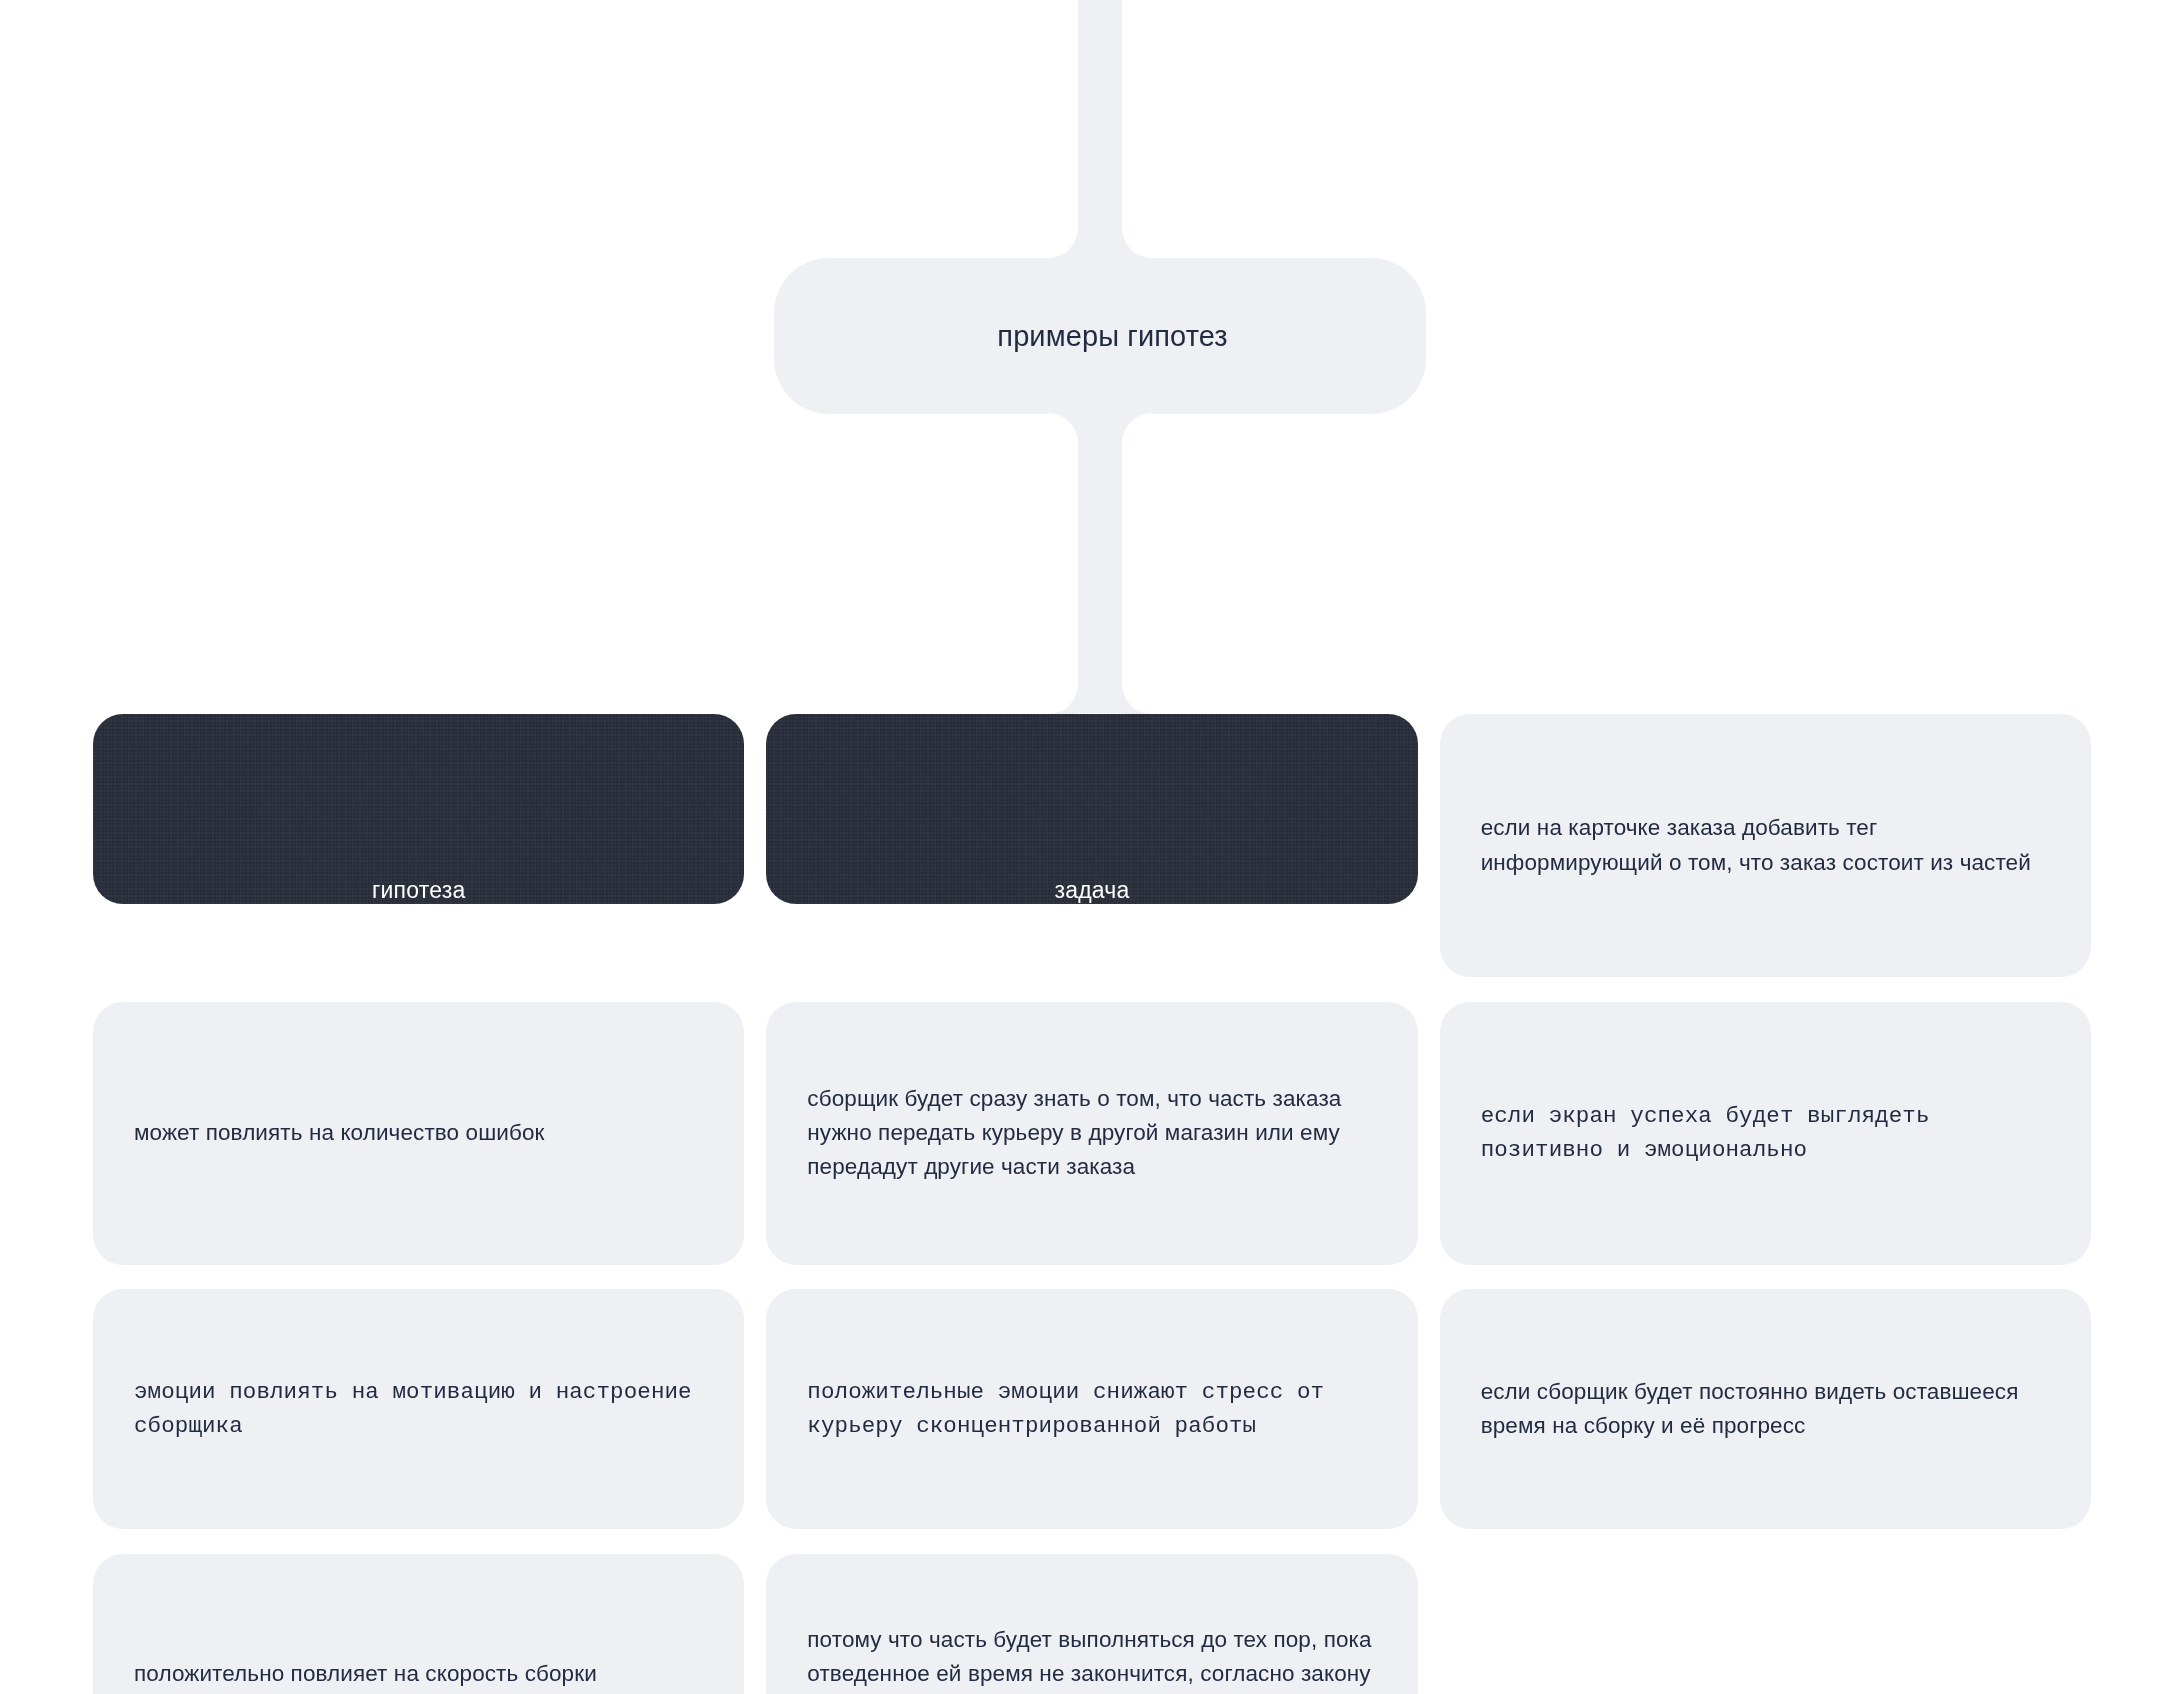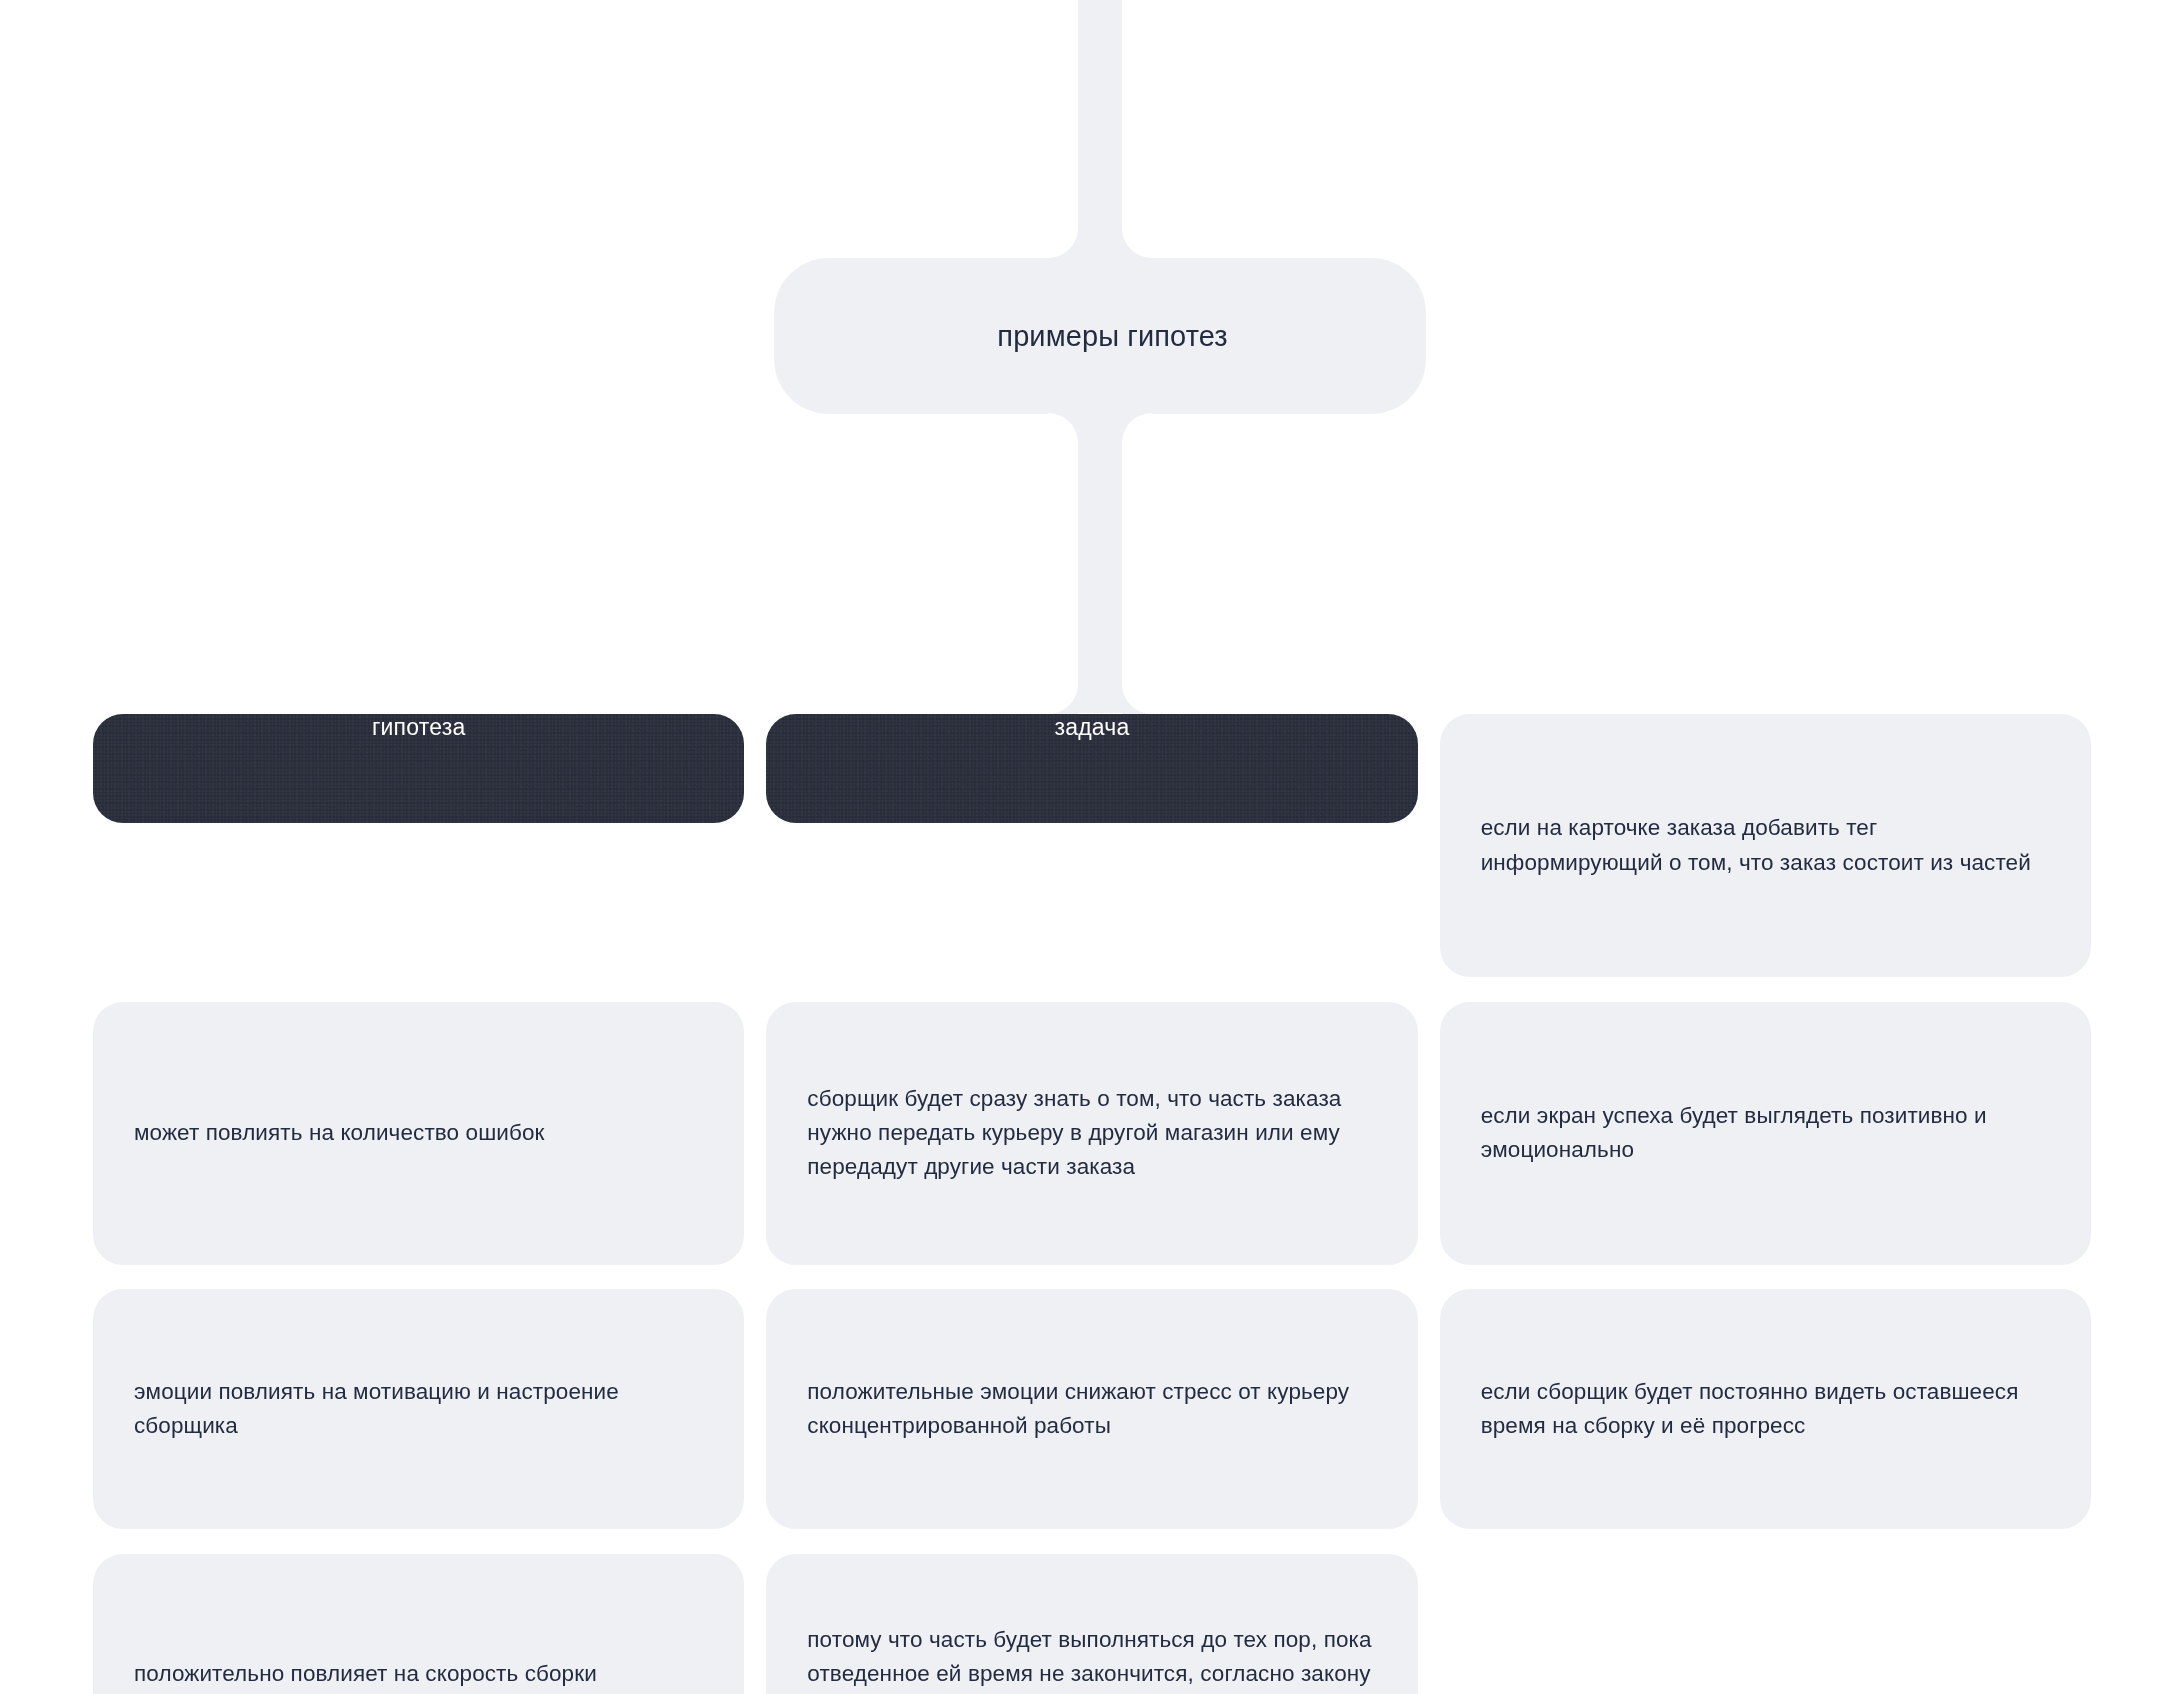"гипотеза" .head-cell { align-items: flex-start -> flex-end; height: 109px -> 190px }
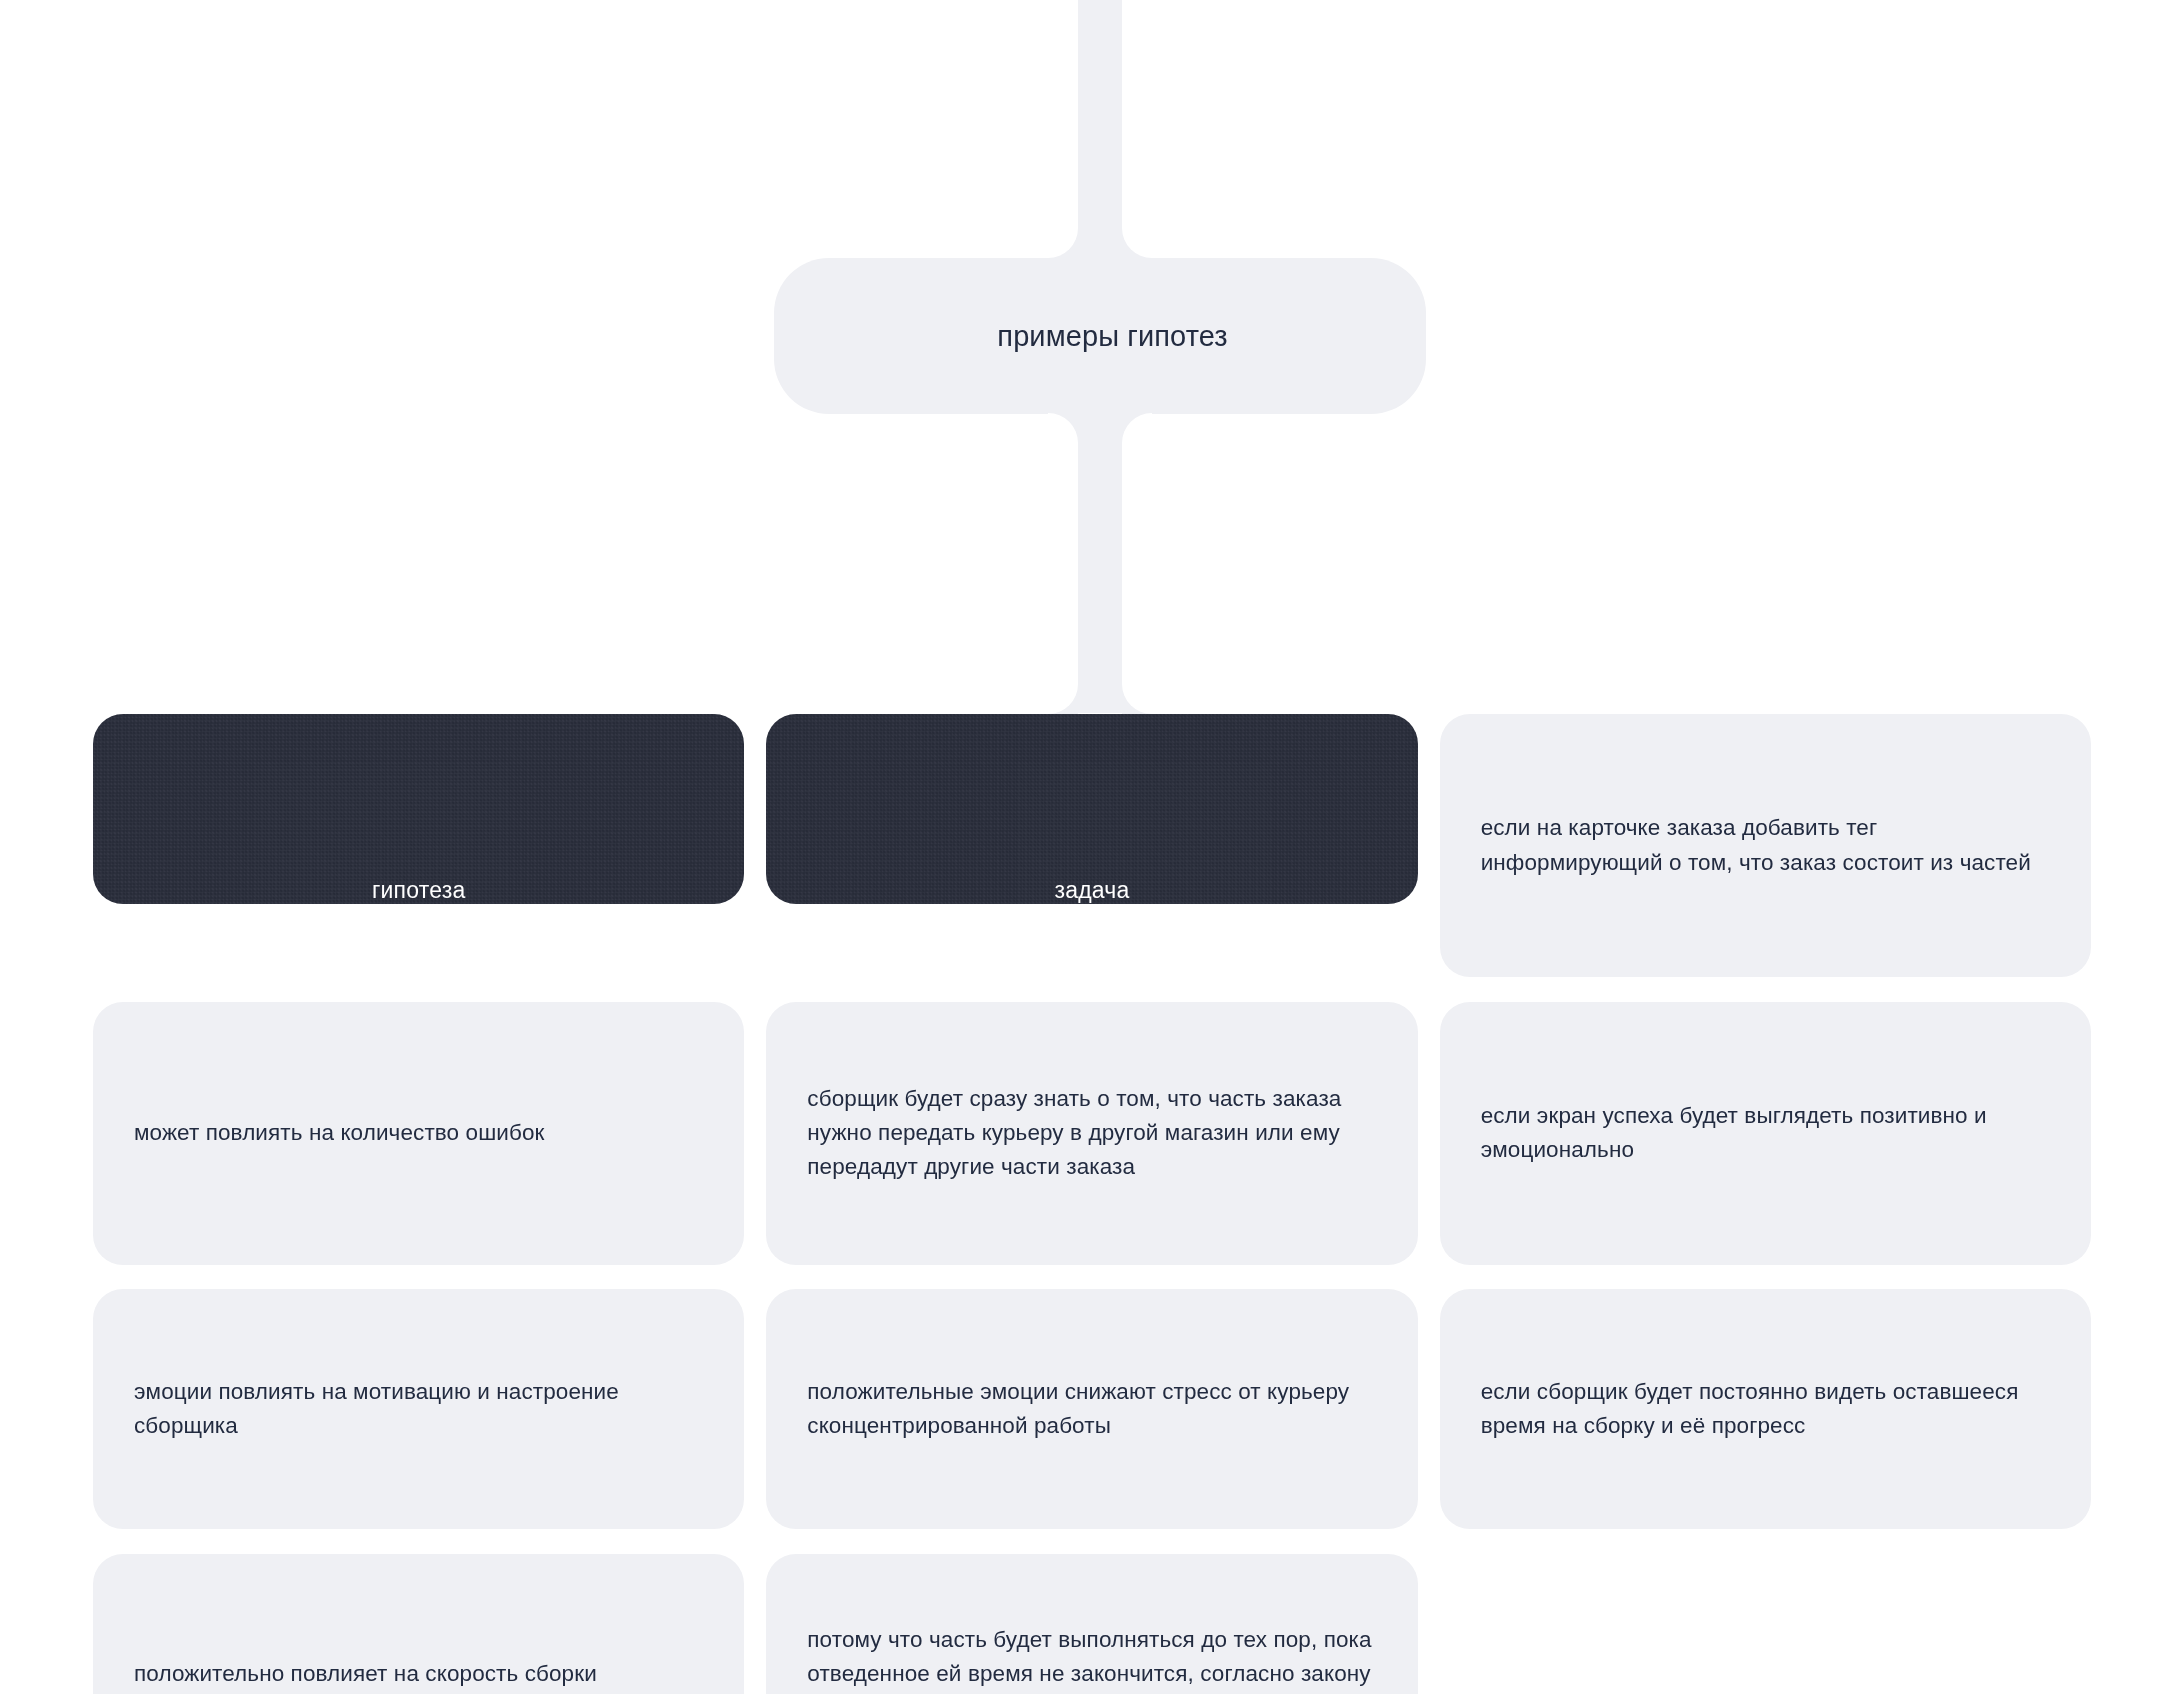"если экран успеха будет выглядеть" .row-2 .body-cell { font-family: none -> Liberation Mono, monospace }
